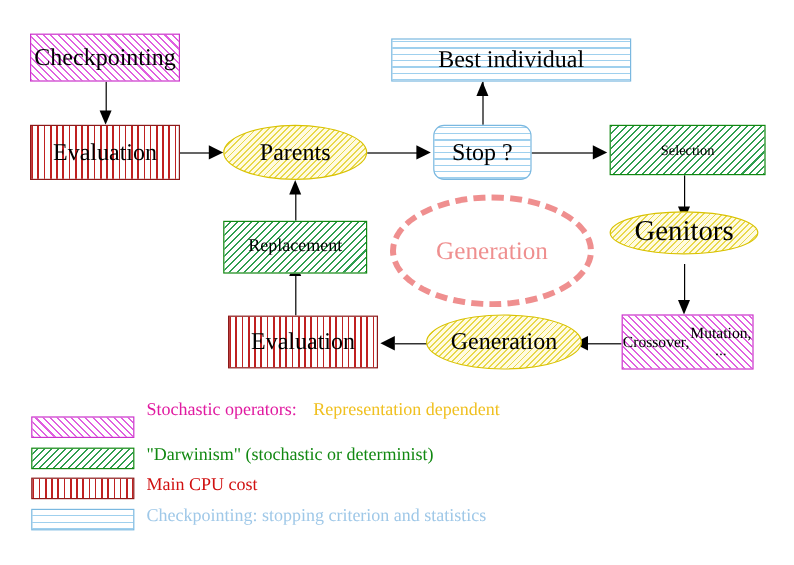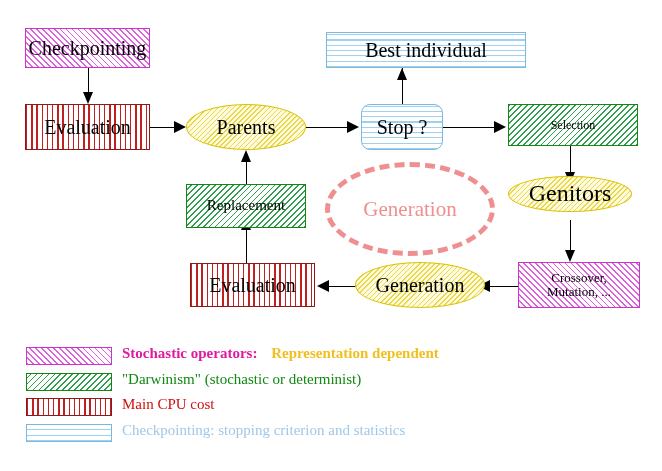"Crossover," div.node { flex-direction: column -> row; width: 122px -> 110px }
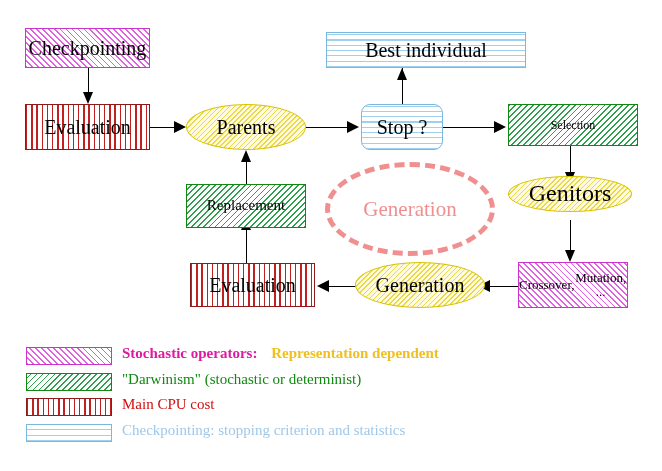"Stochastic operators: Representation" div.legend-text { font-weight: bold -> none; top: 345px -> 334px }
